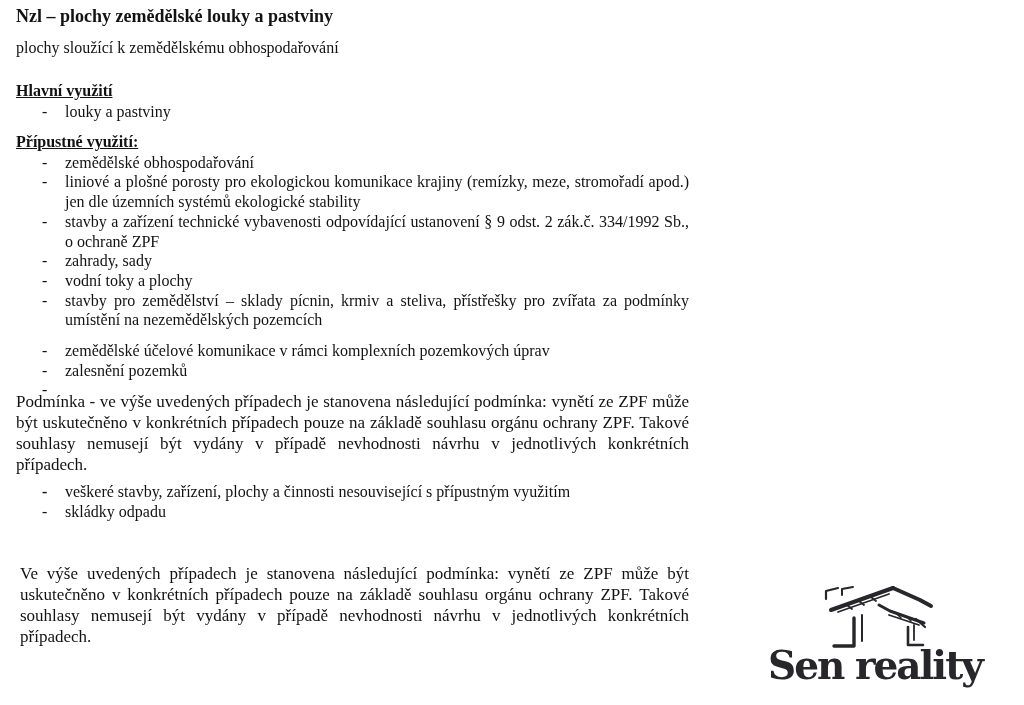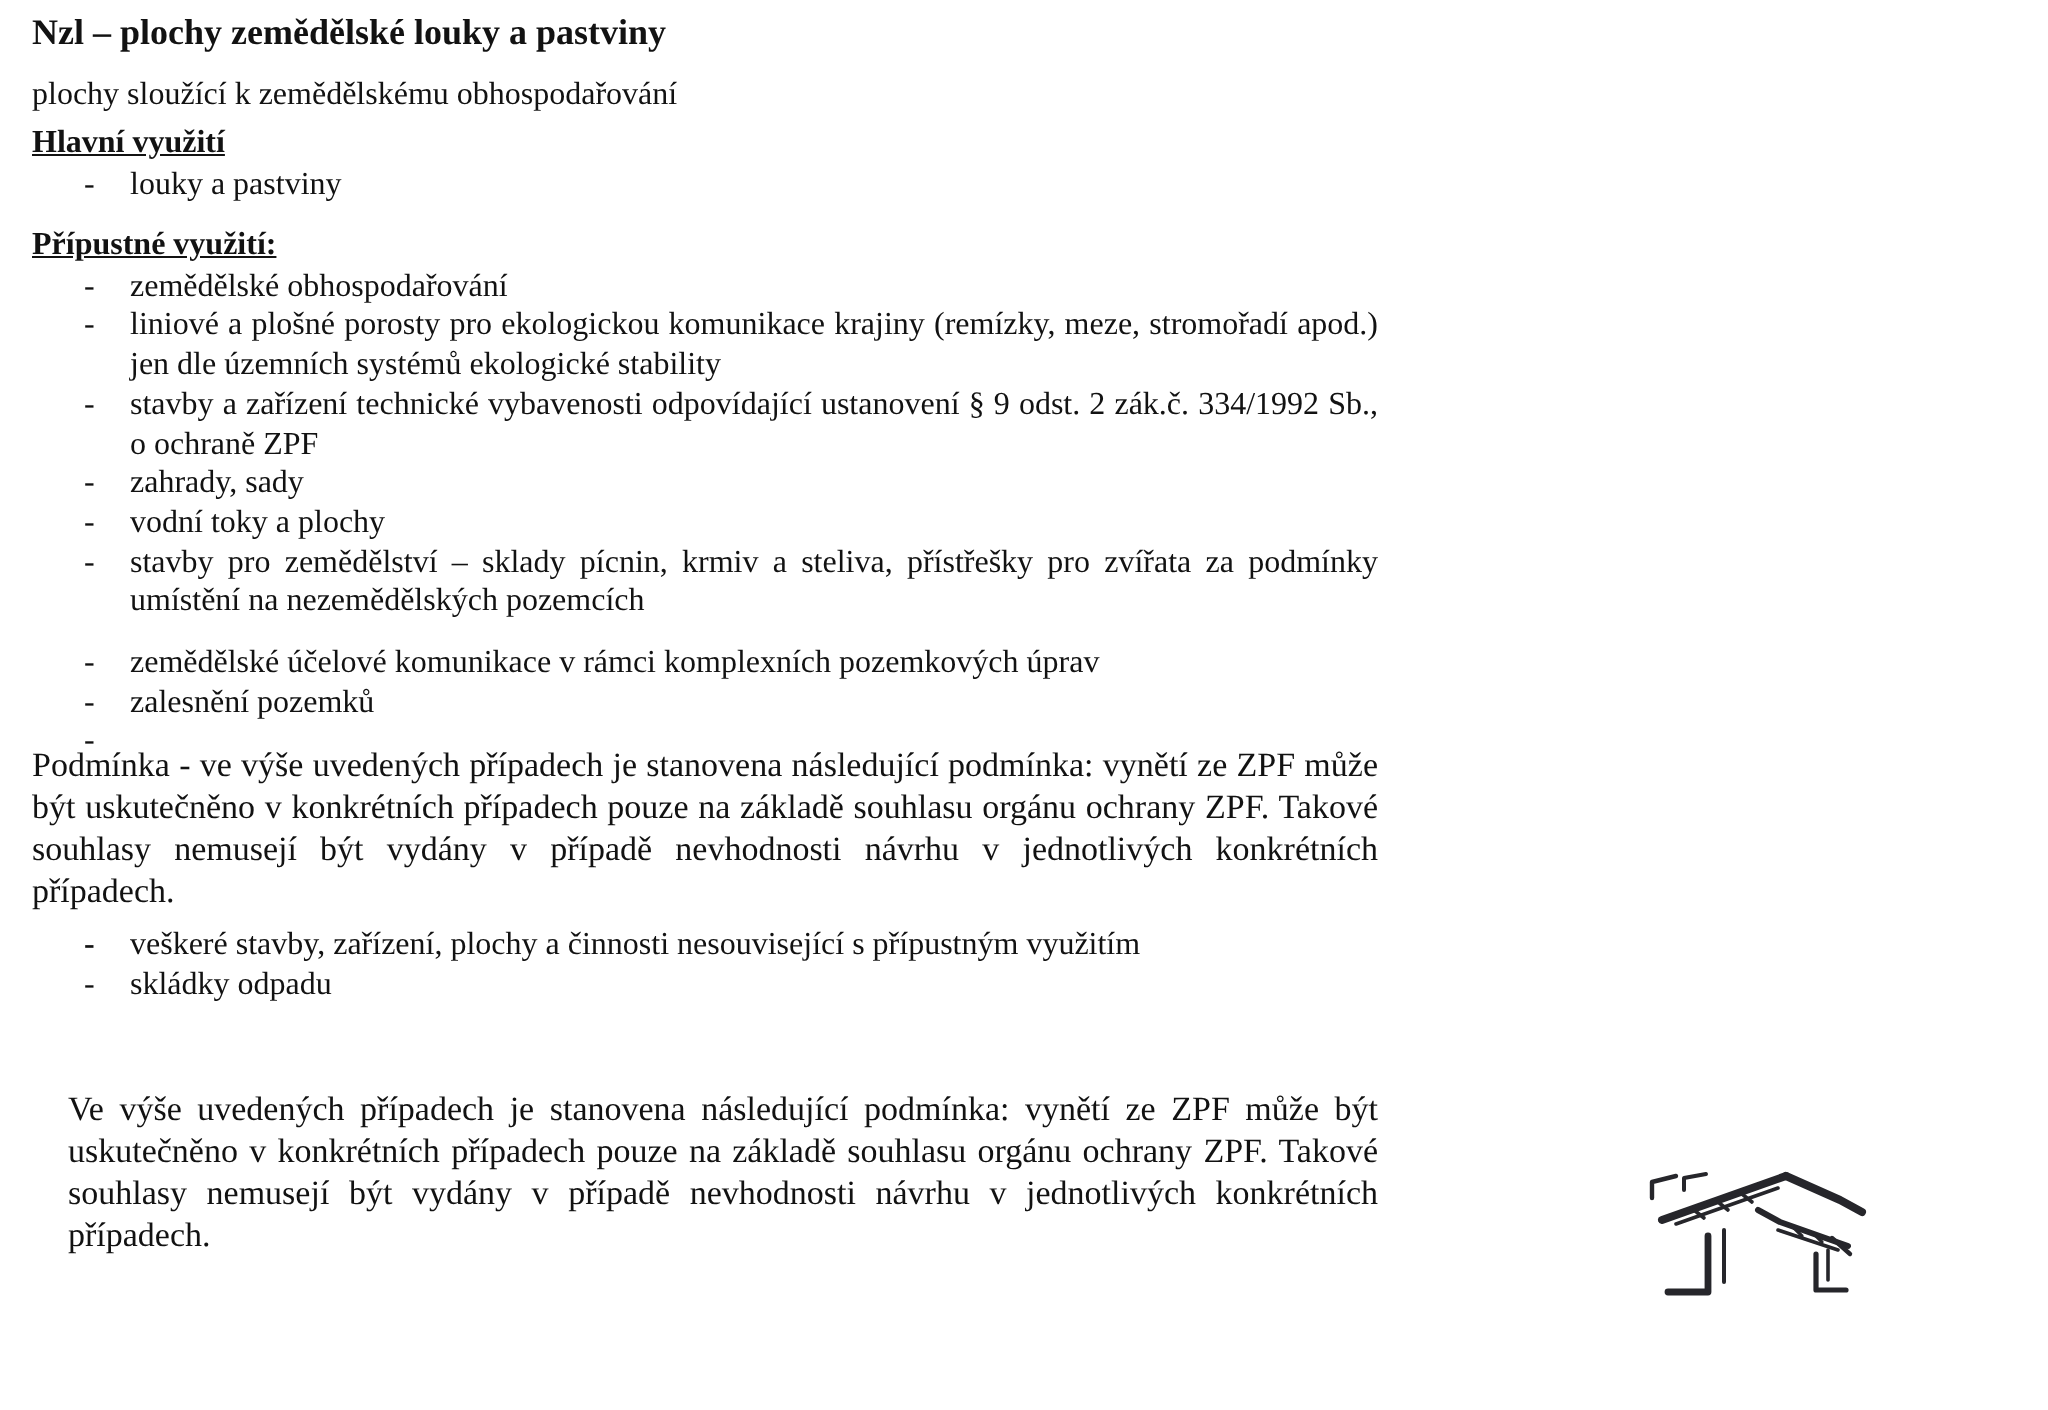"plochy sloužící k zemědělskému" .intro { margin: 0 0 5px 0 -> 0 0 24px 0 }
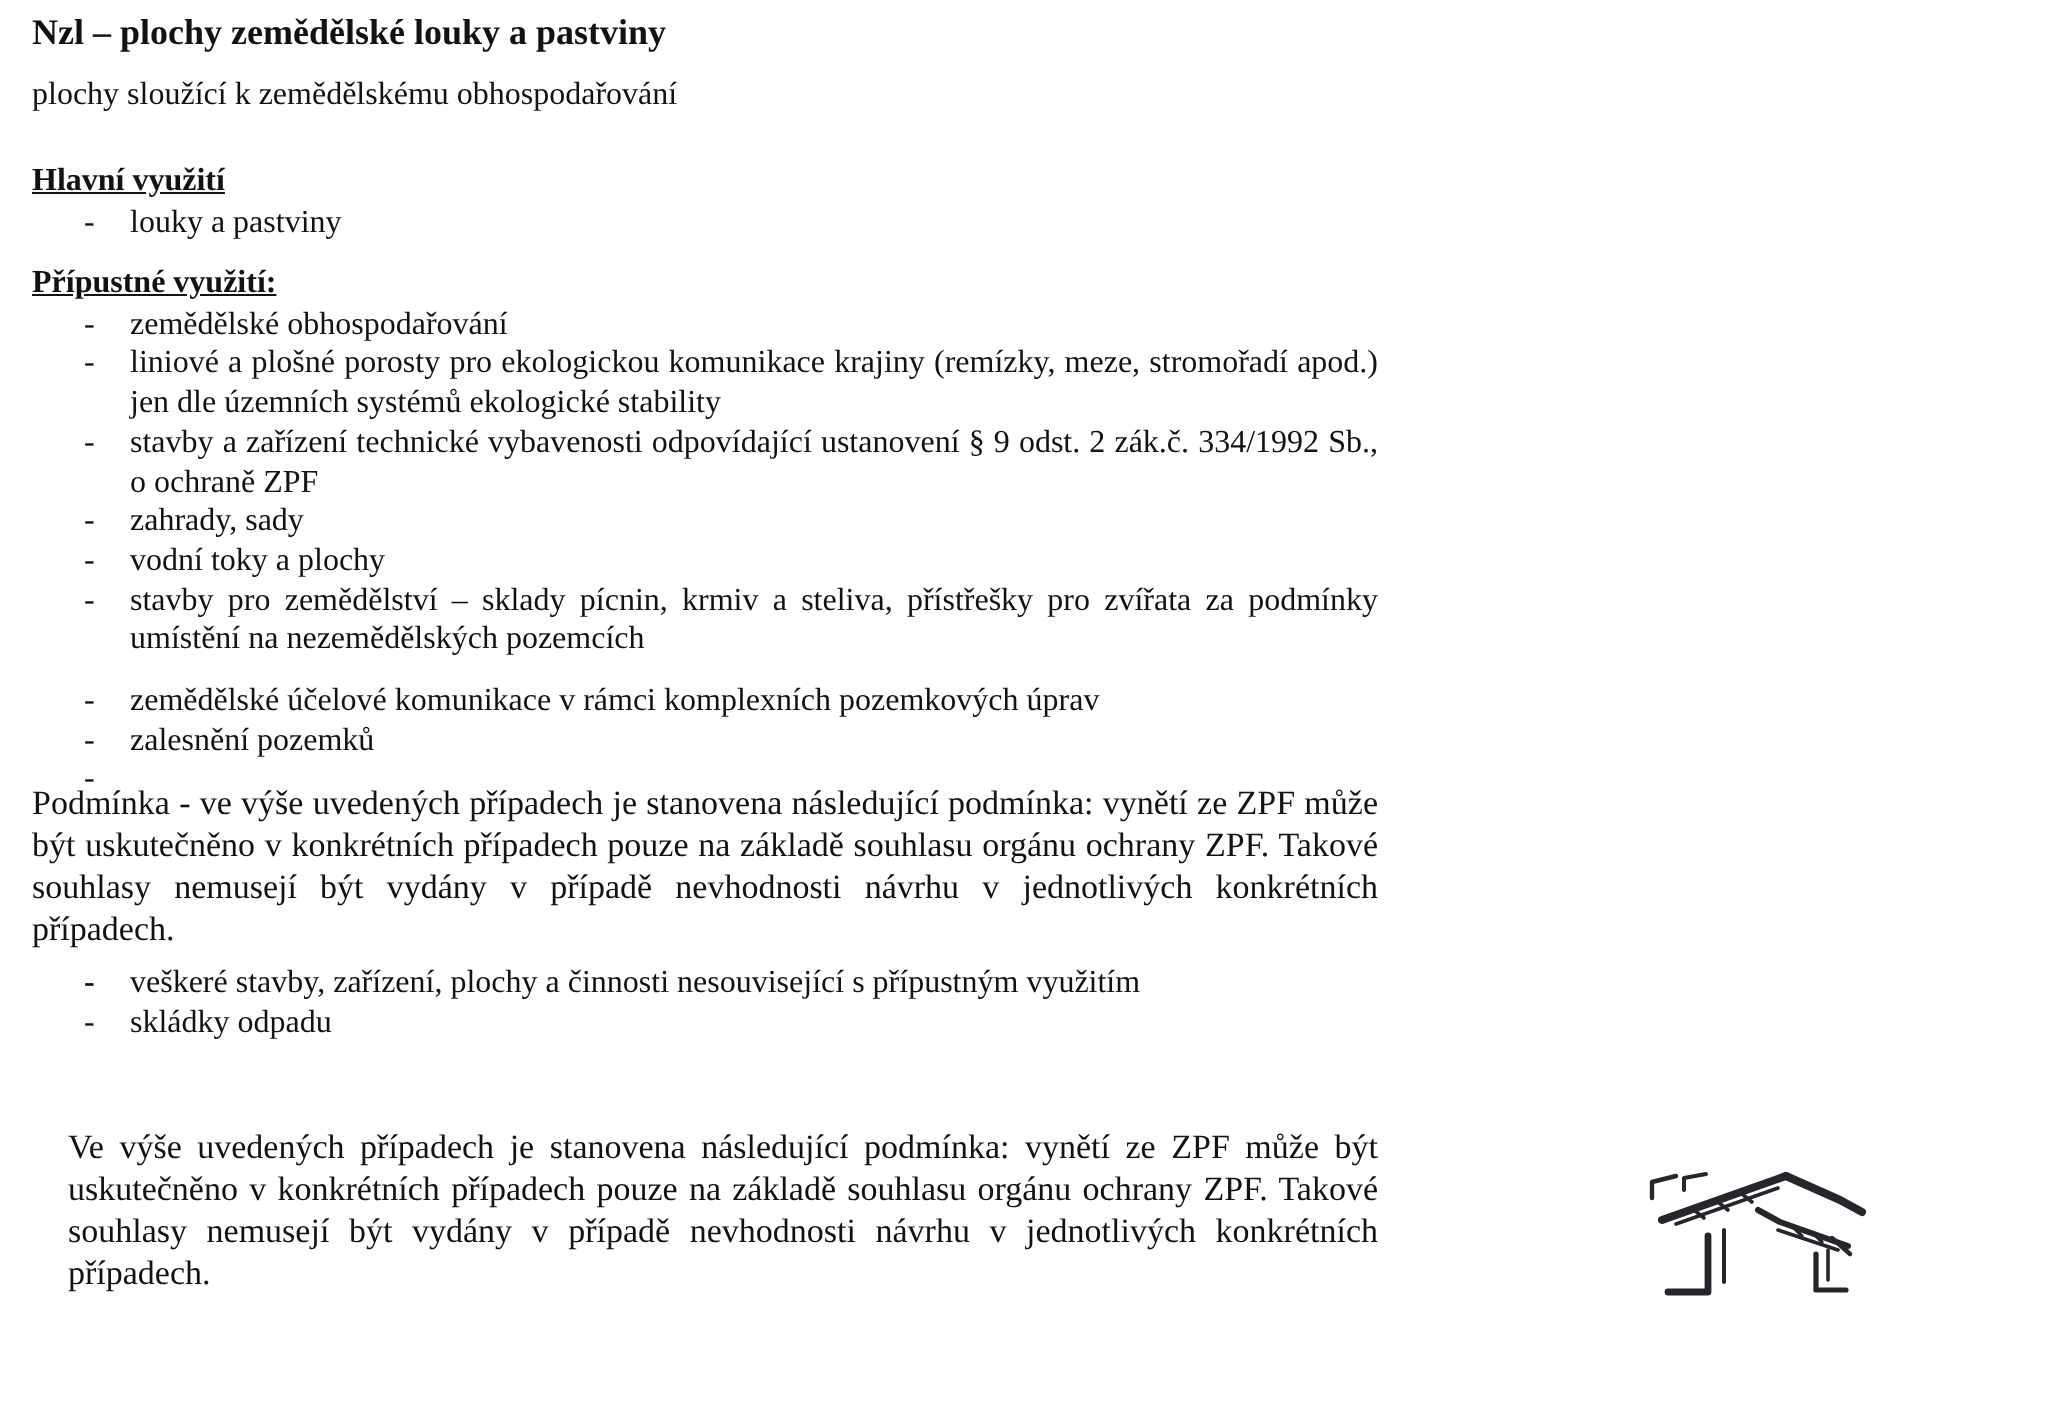"Ve výše uvedených případech je" .para.final { margin: 41px 0 0 18px -> 41px 0 0 4px }
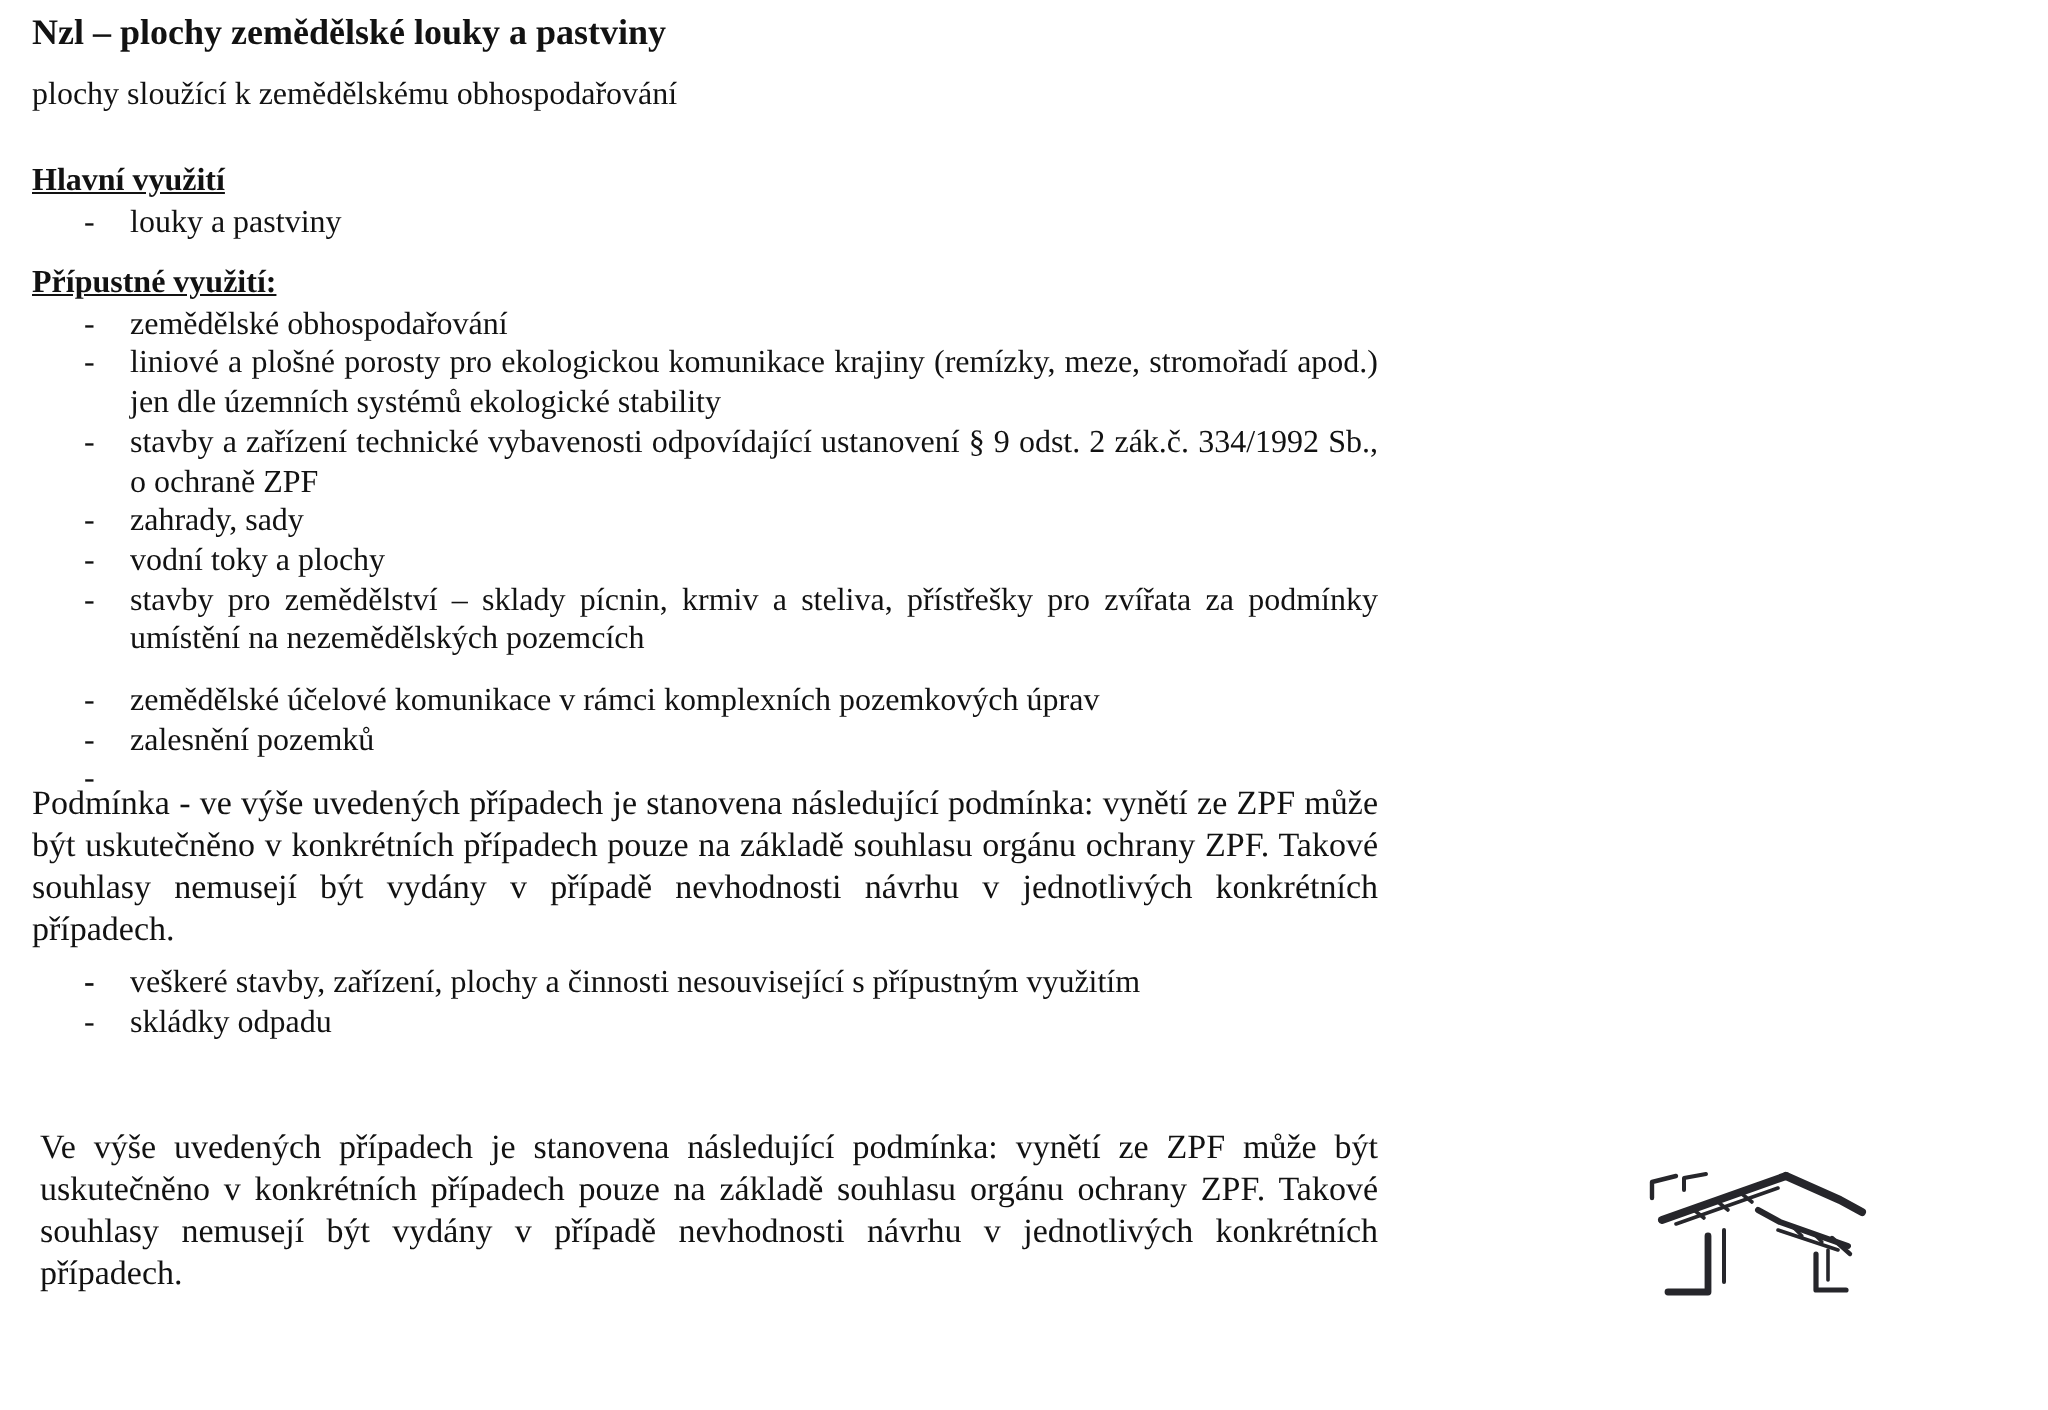"Sen reality" div.logo-text { html: none -> <div>Sen reality</div> }
